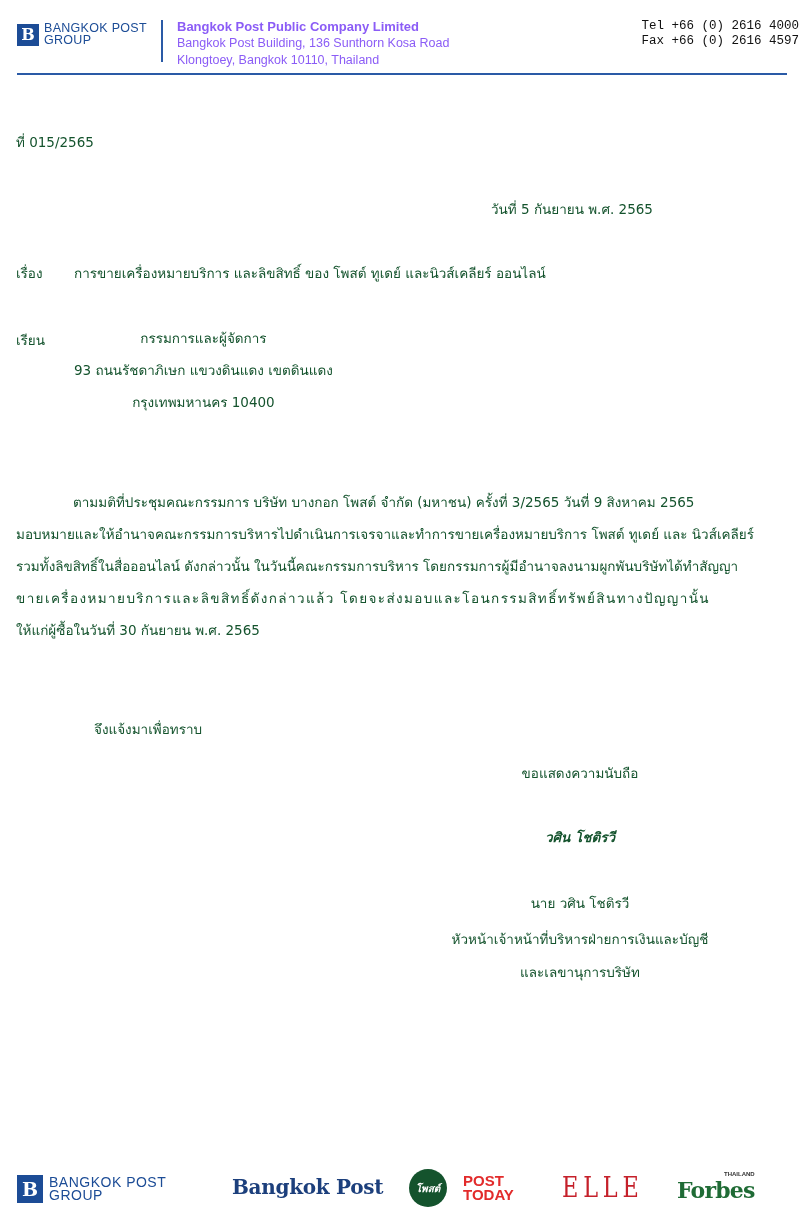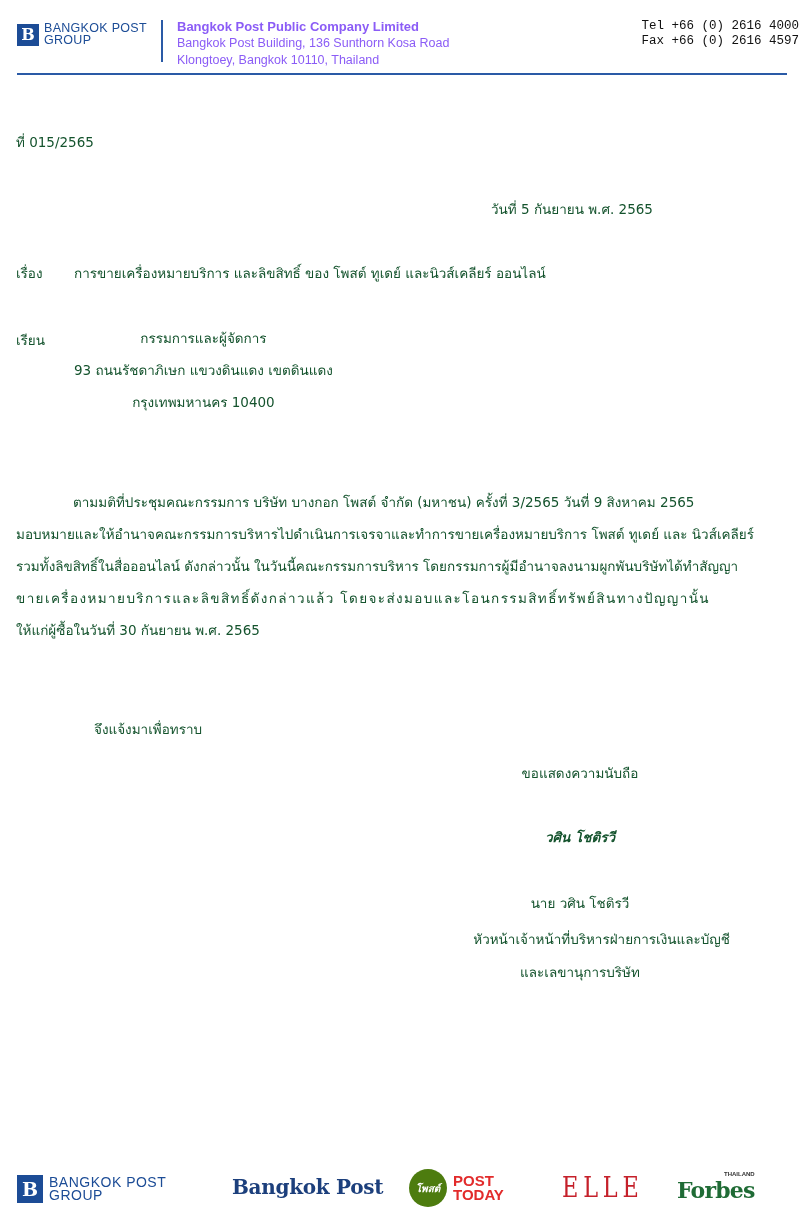"หัวหน้าเจ้าหน้าที่บริหารฝ่ายการเงินและบั" .sign-title1 { text-align: right -> none }
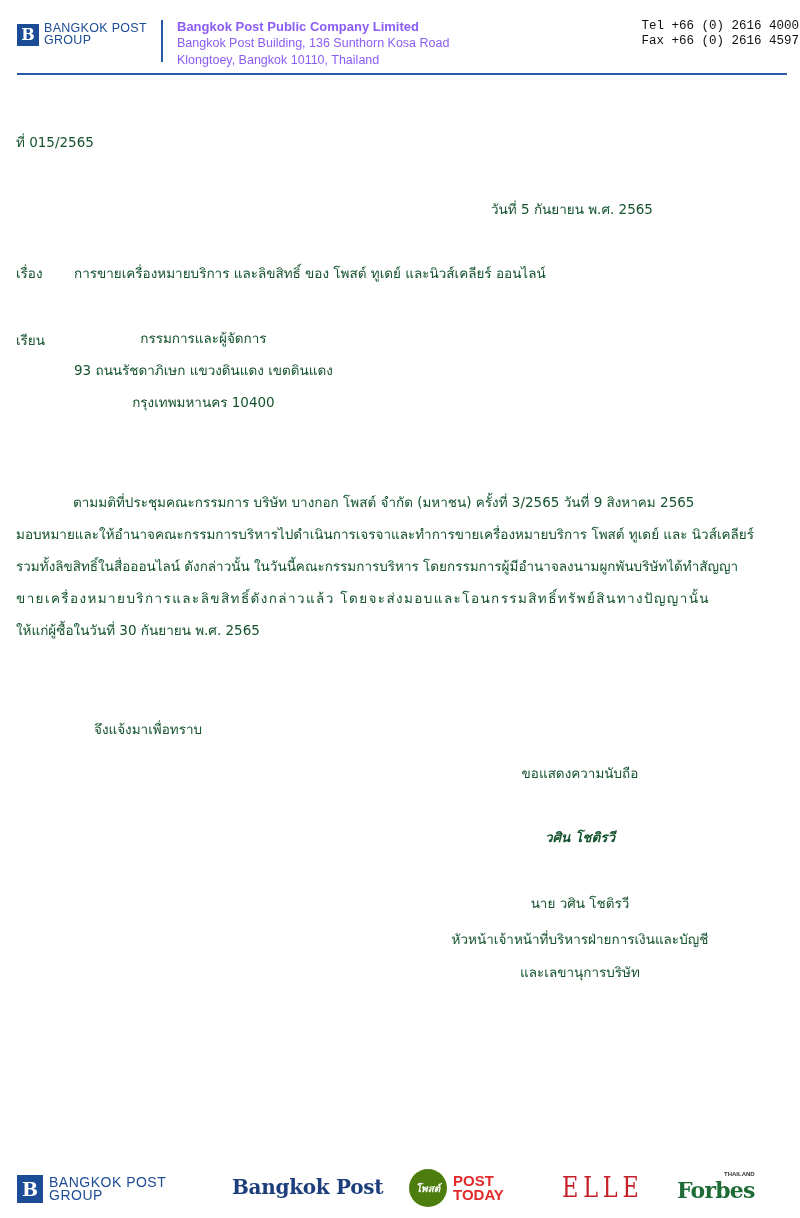"โพสต์" .pt-circle { background: #4d7c0f -> #14532d }
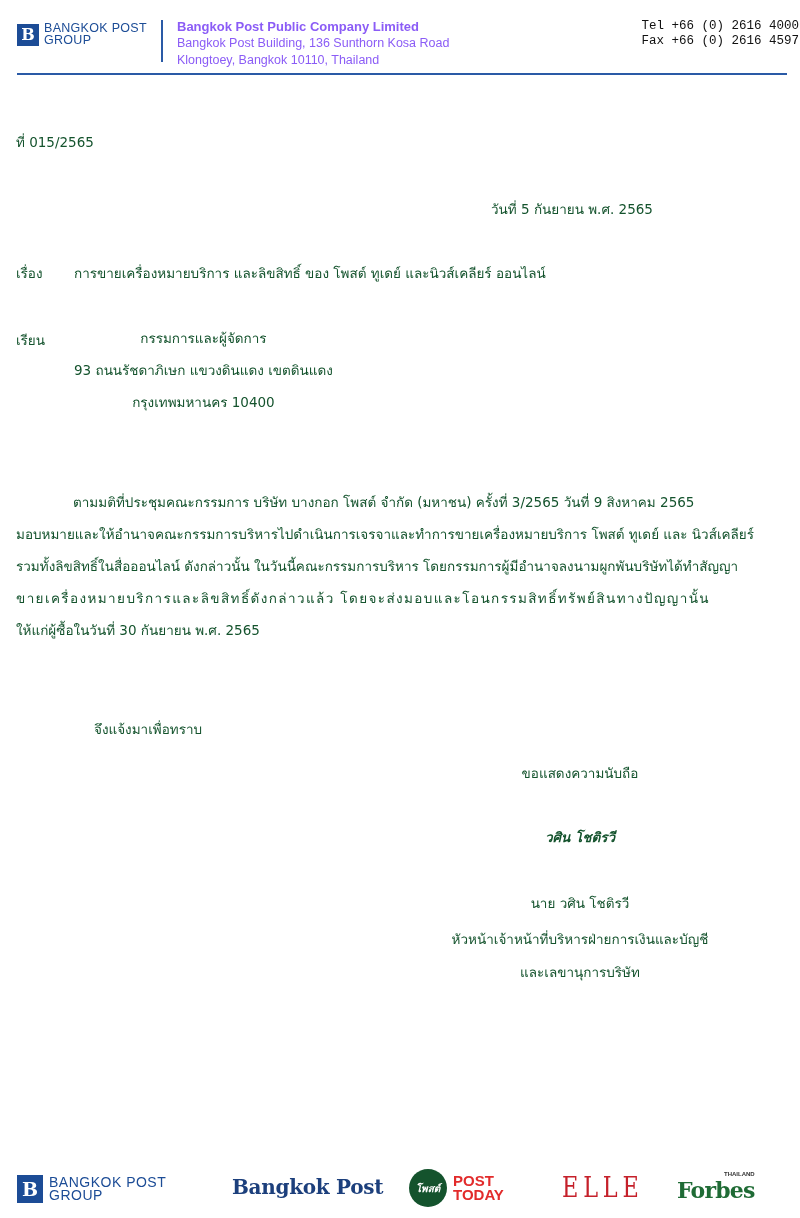"POST" .pt-text { margin-left: 6px -> 16px }
